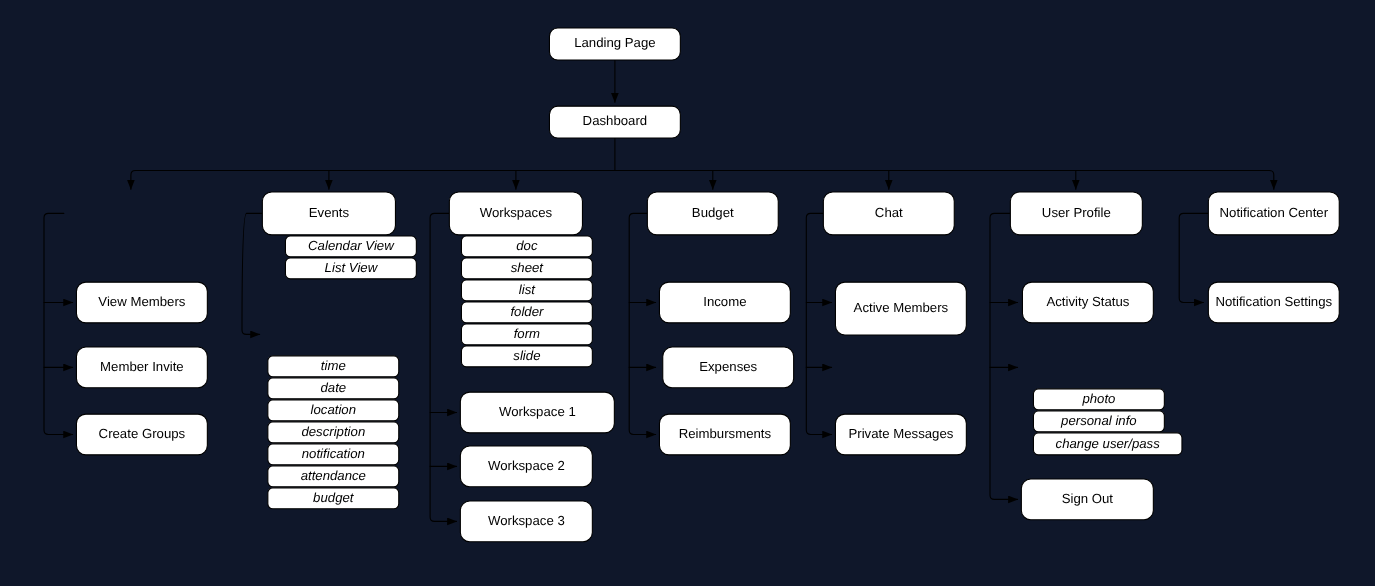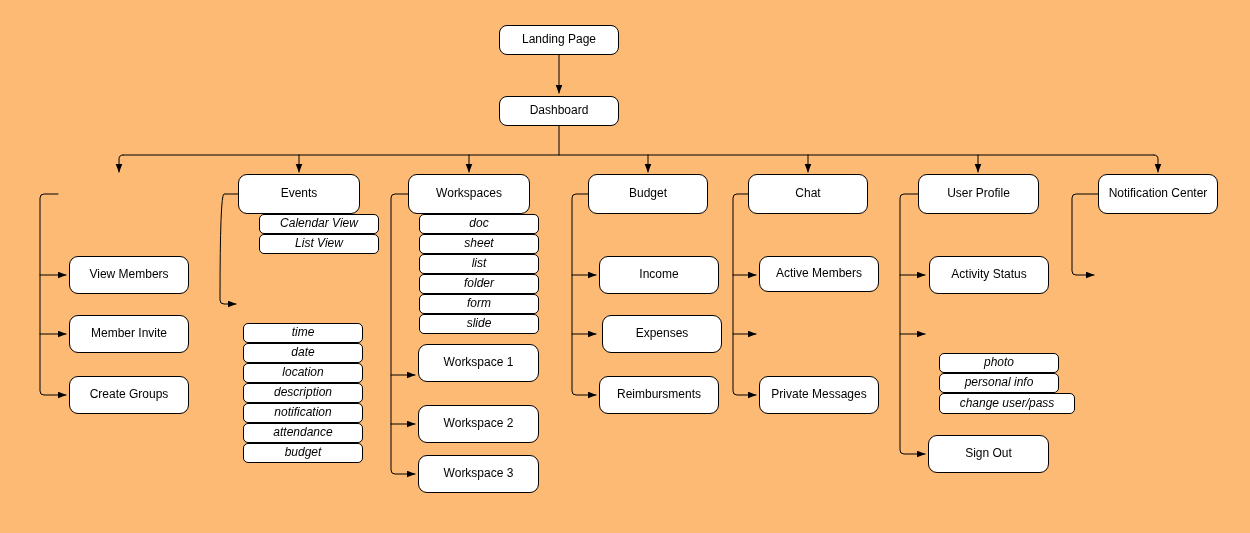"Landing Page" .canvas { background: #fdba74 -> #0f172a }
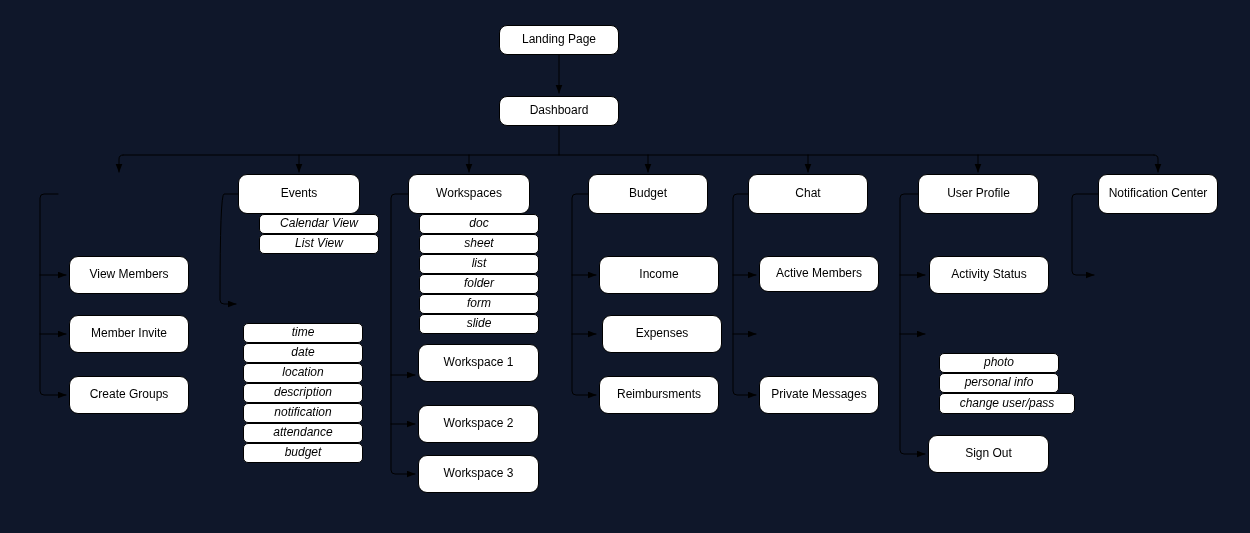"Active Members" div.node { height: 36px -> 49px }
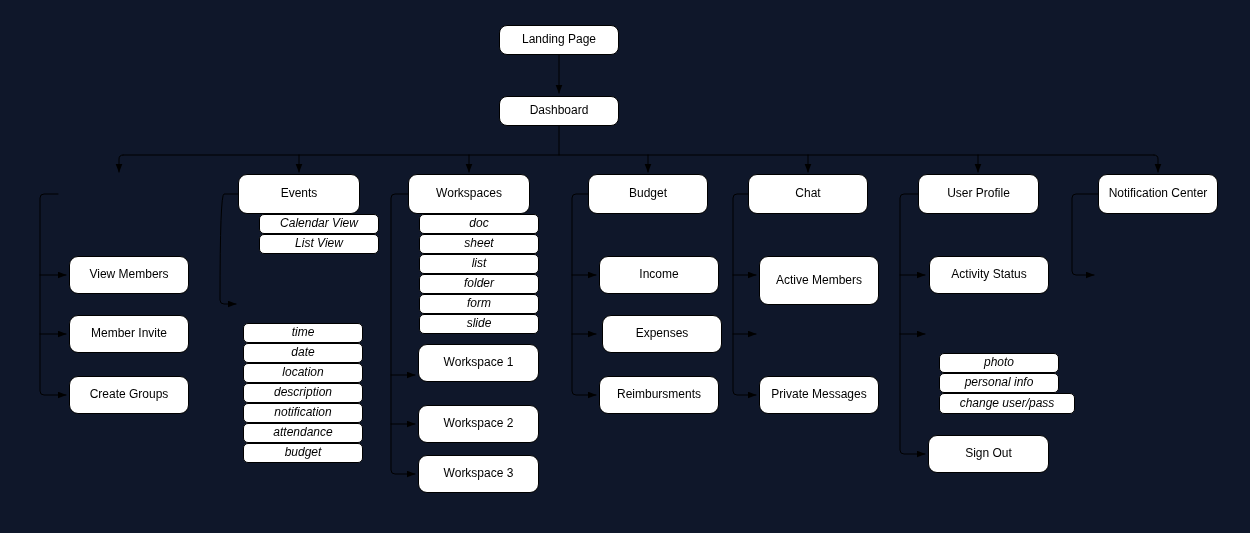"Notification Settings" div.node { html: none -> <div>Notification Settings</div> }
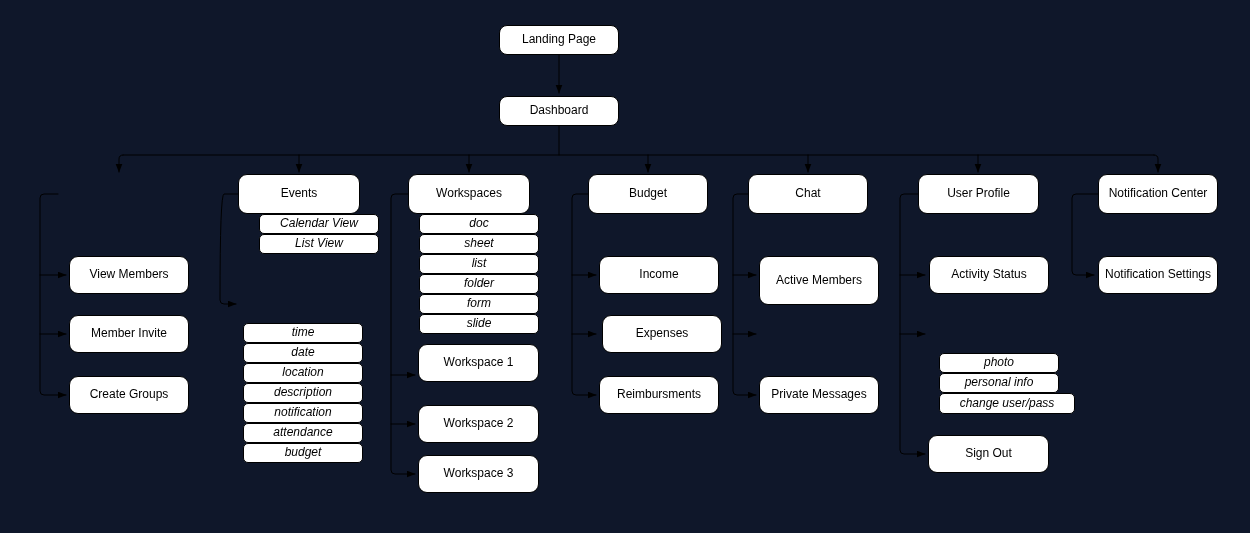"Workspace 1" div.node { top: 344px -> 356px; width: 121px -> 141px }
